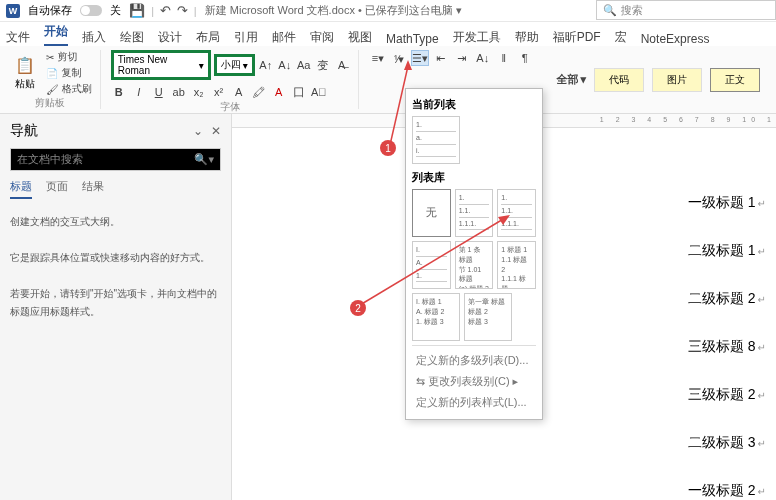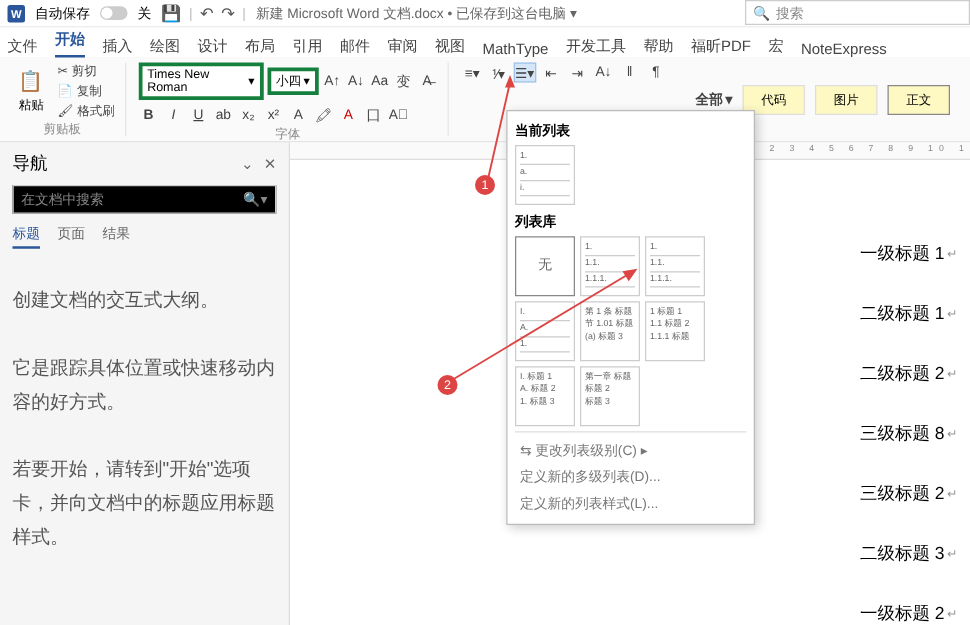"当前列表" .dropdown { width: 199px -> 138px }
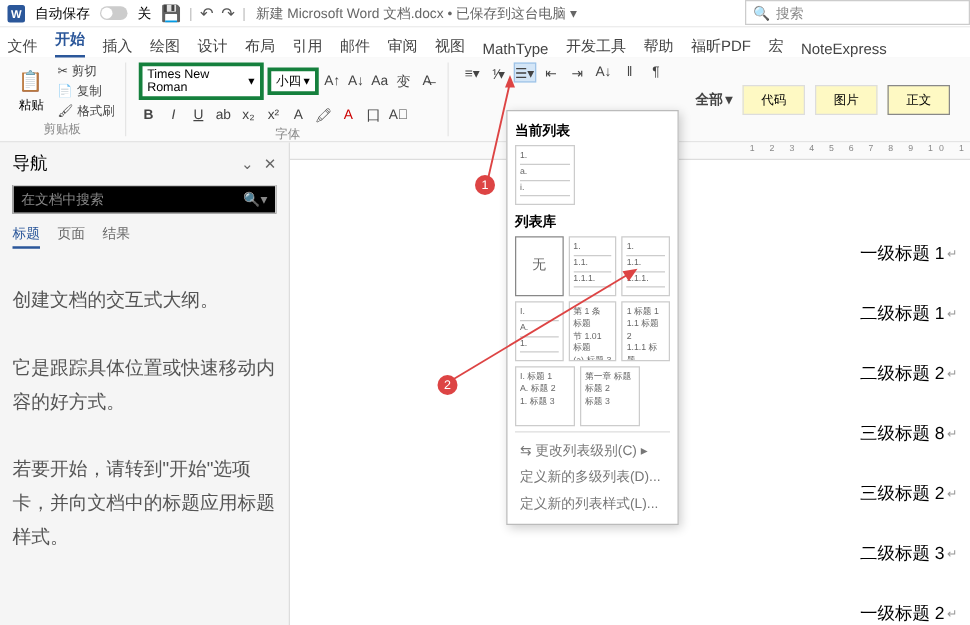"创建文档的交互式大纲。" .nav-body { font-size: 15px -> 10px; margin-top: 20px -> 6px }
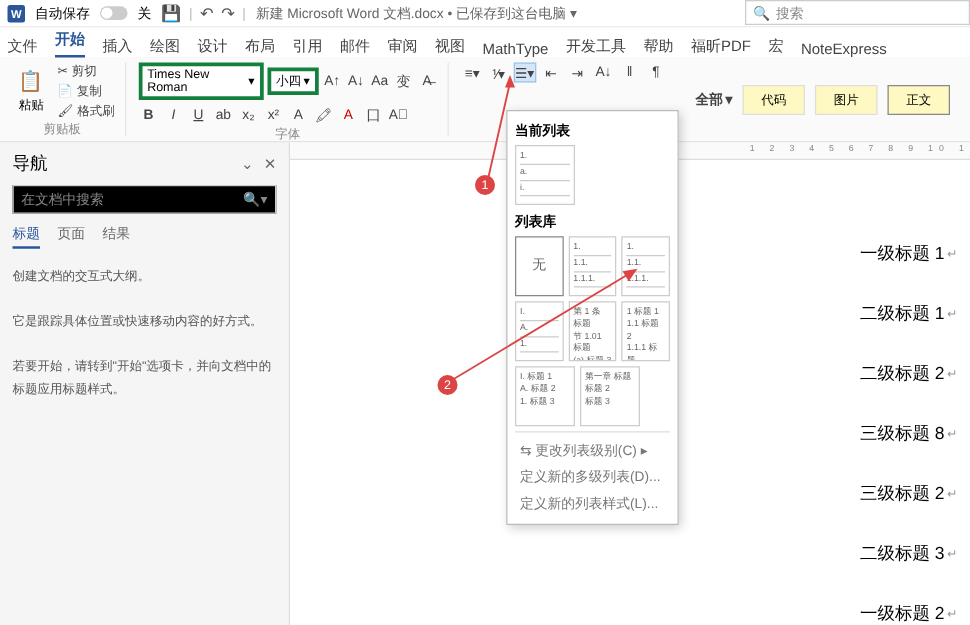"⇆ 更改列表级别(C) ▸" div { order: before "定义新的多级列表(D)..." -> after "定义新的多级列表(D)..." }
